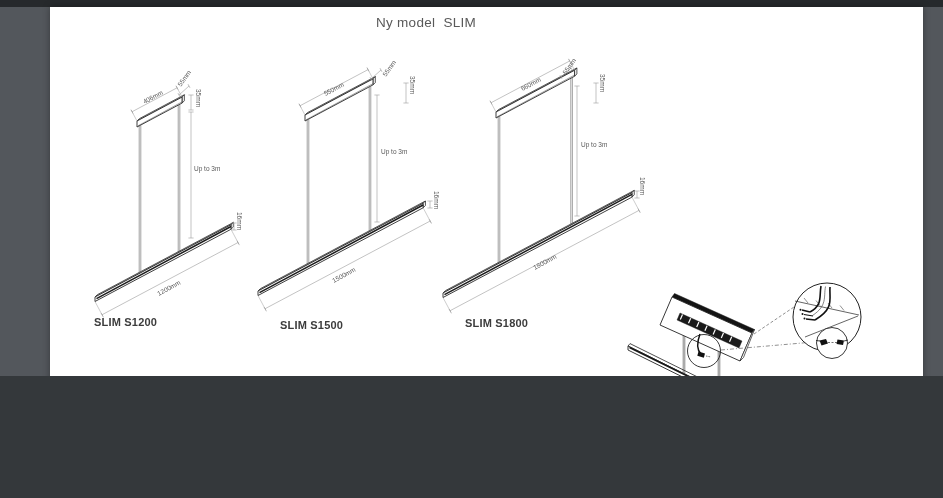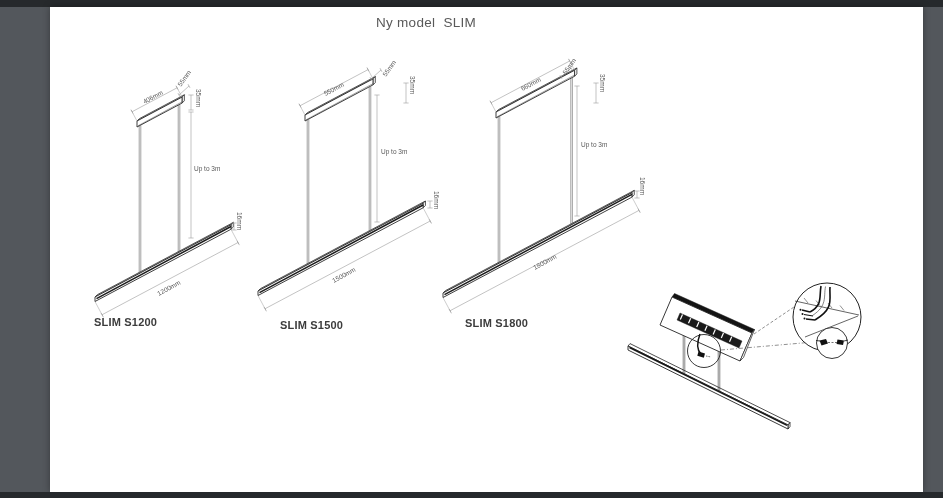"Ny model SLIM" .screen { height: 498px -> 376px }
